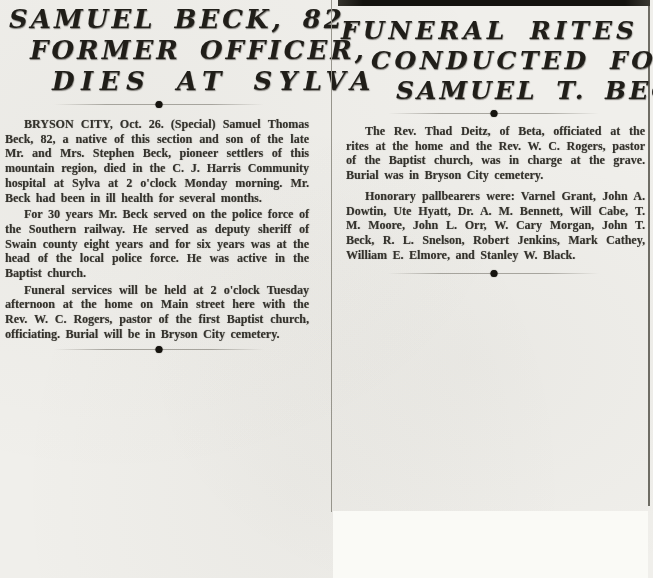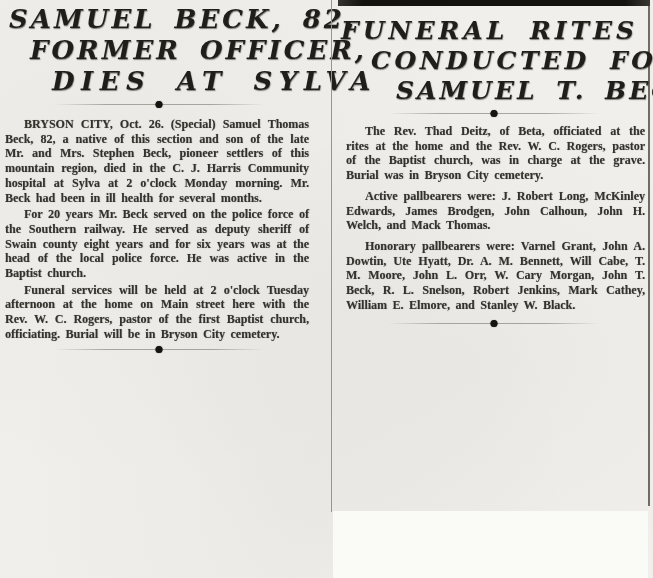"Active pallbearers were: J. Robert" p { html: <p>Active pallbearers were: J. Robert Long, McKinley Edwards, James Brodgen, John Calhoun, John H. Welch, and Mack Thomas.</p> -> none }
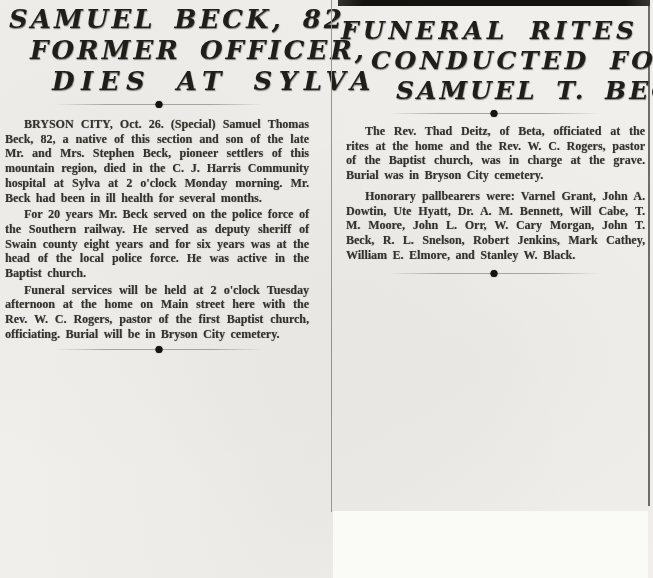"For 20 years Mr. Beck" p { text: 20 -> 30 }
